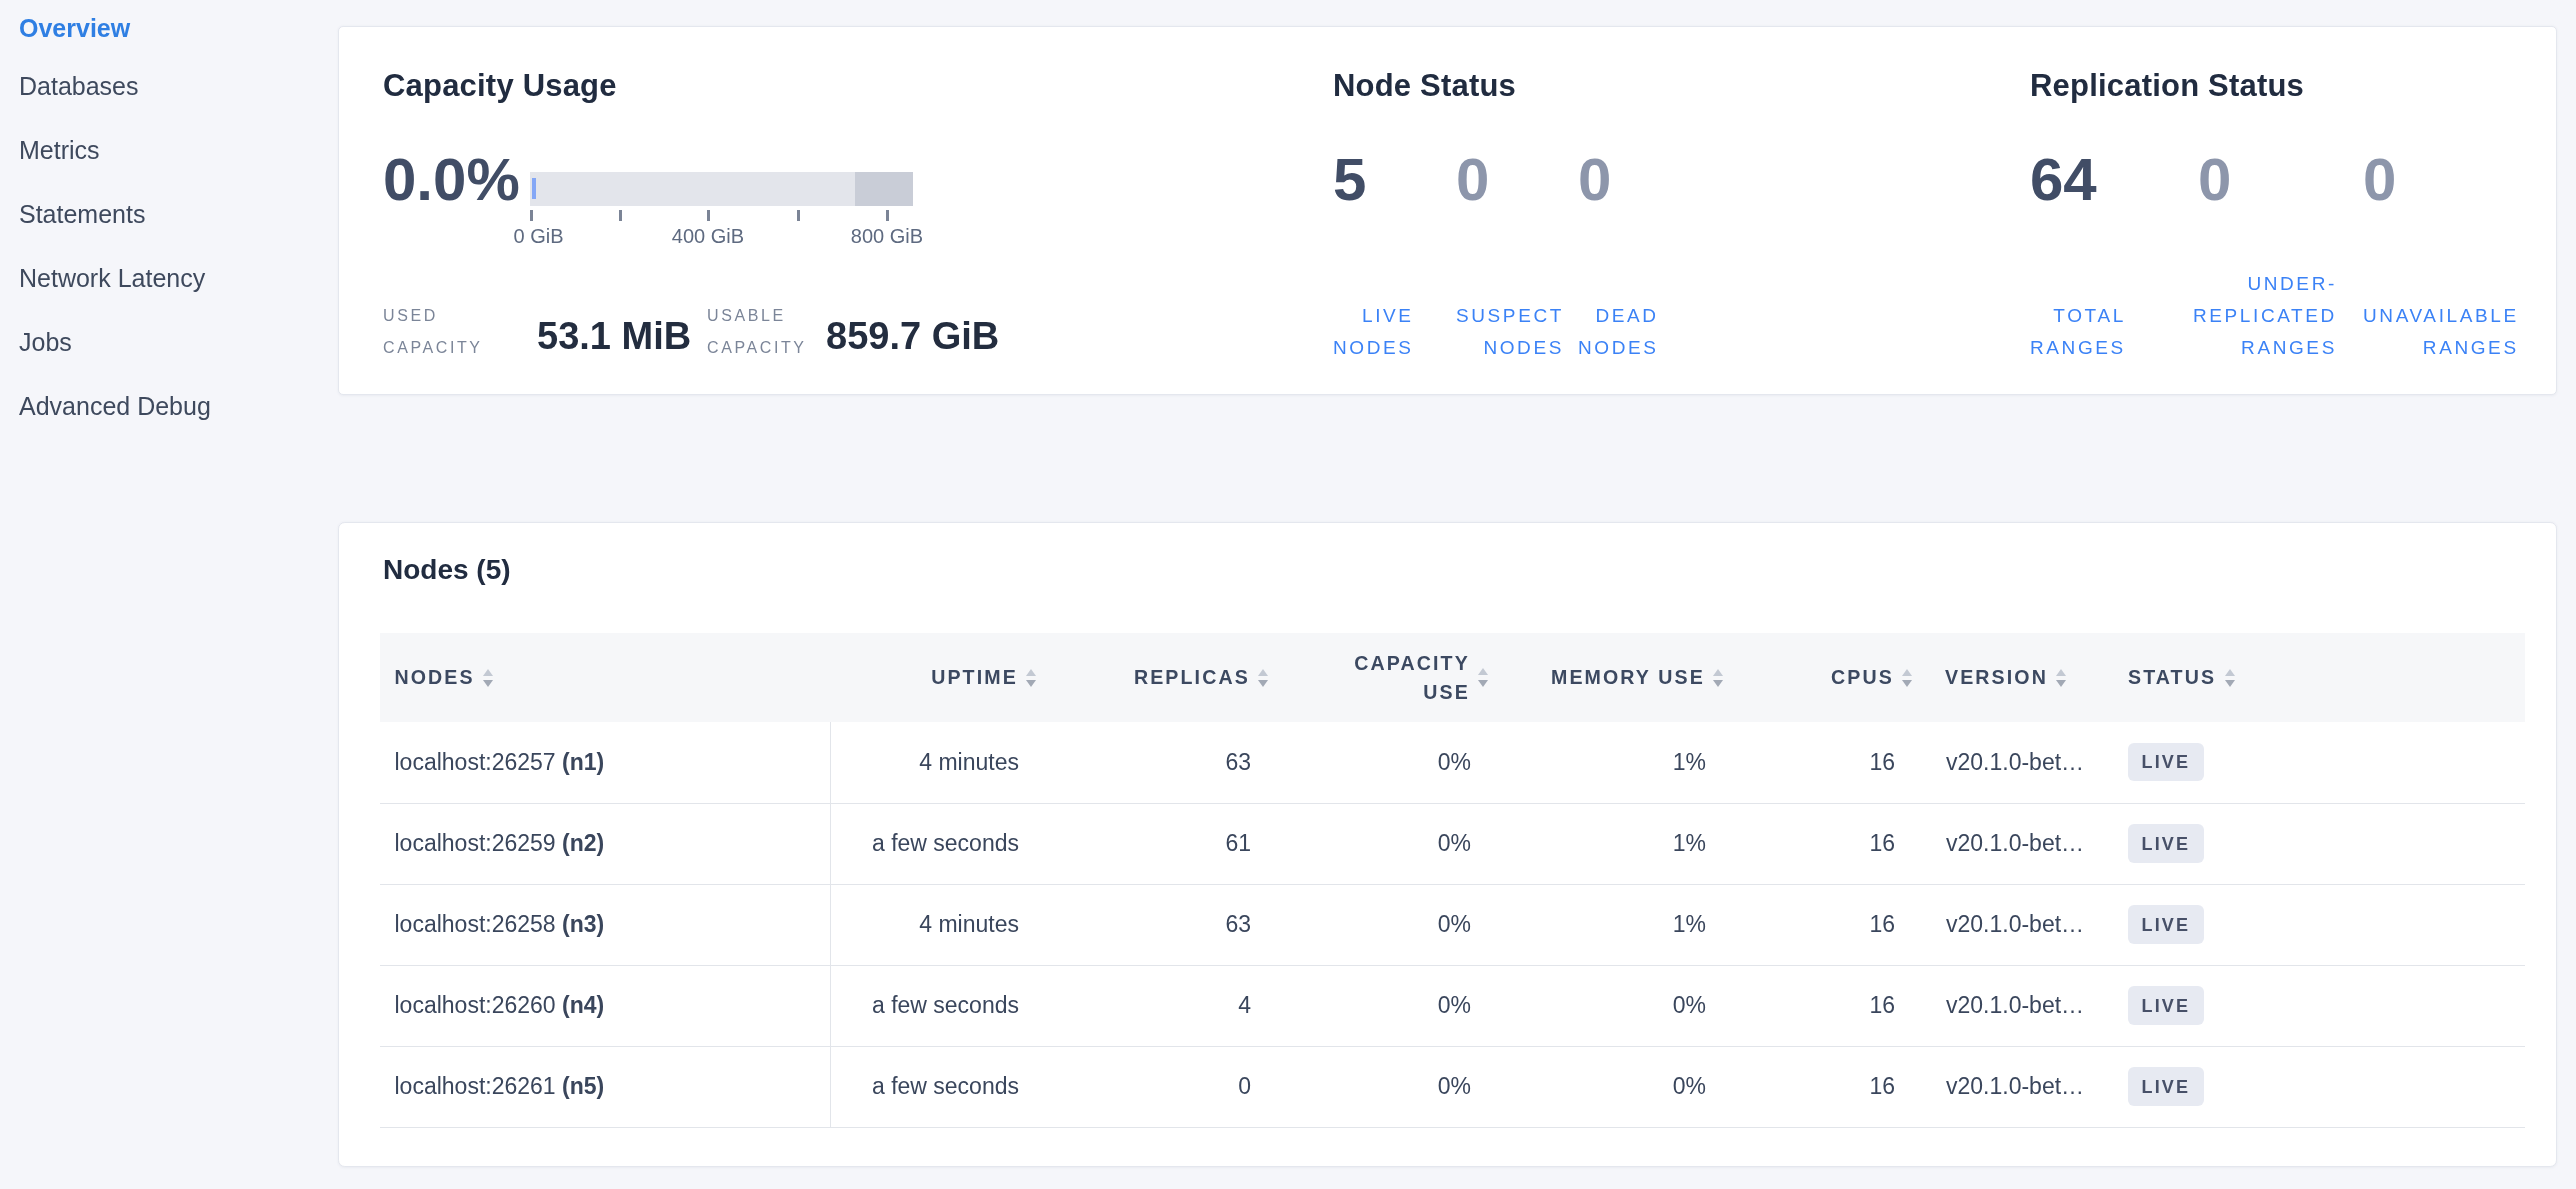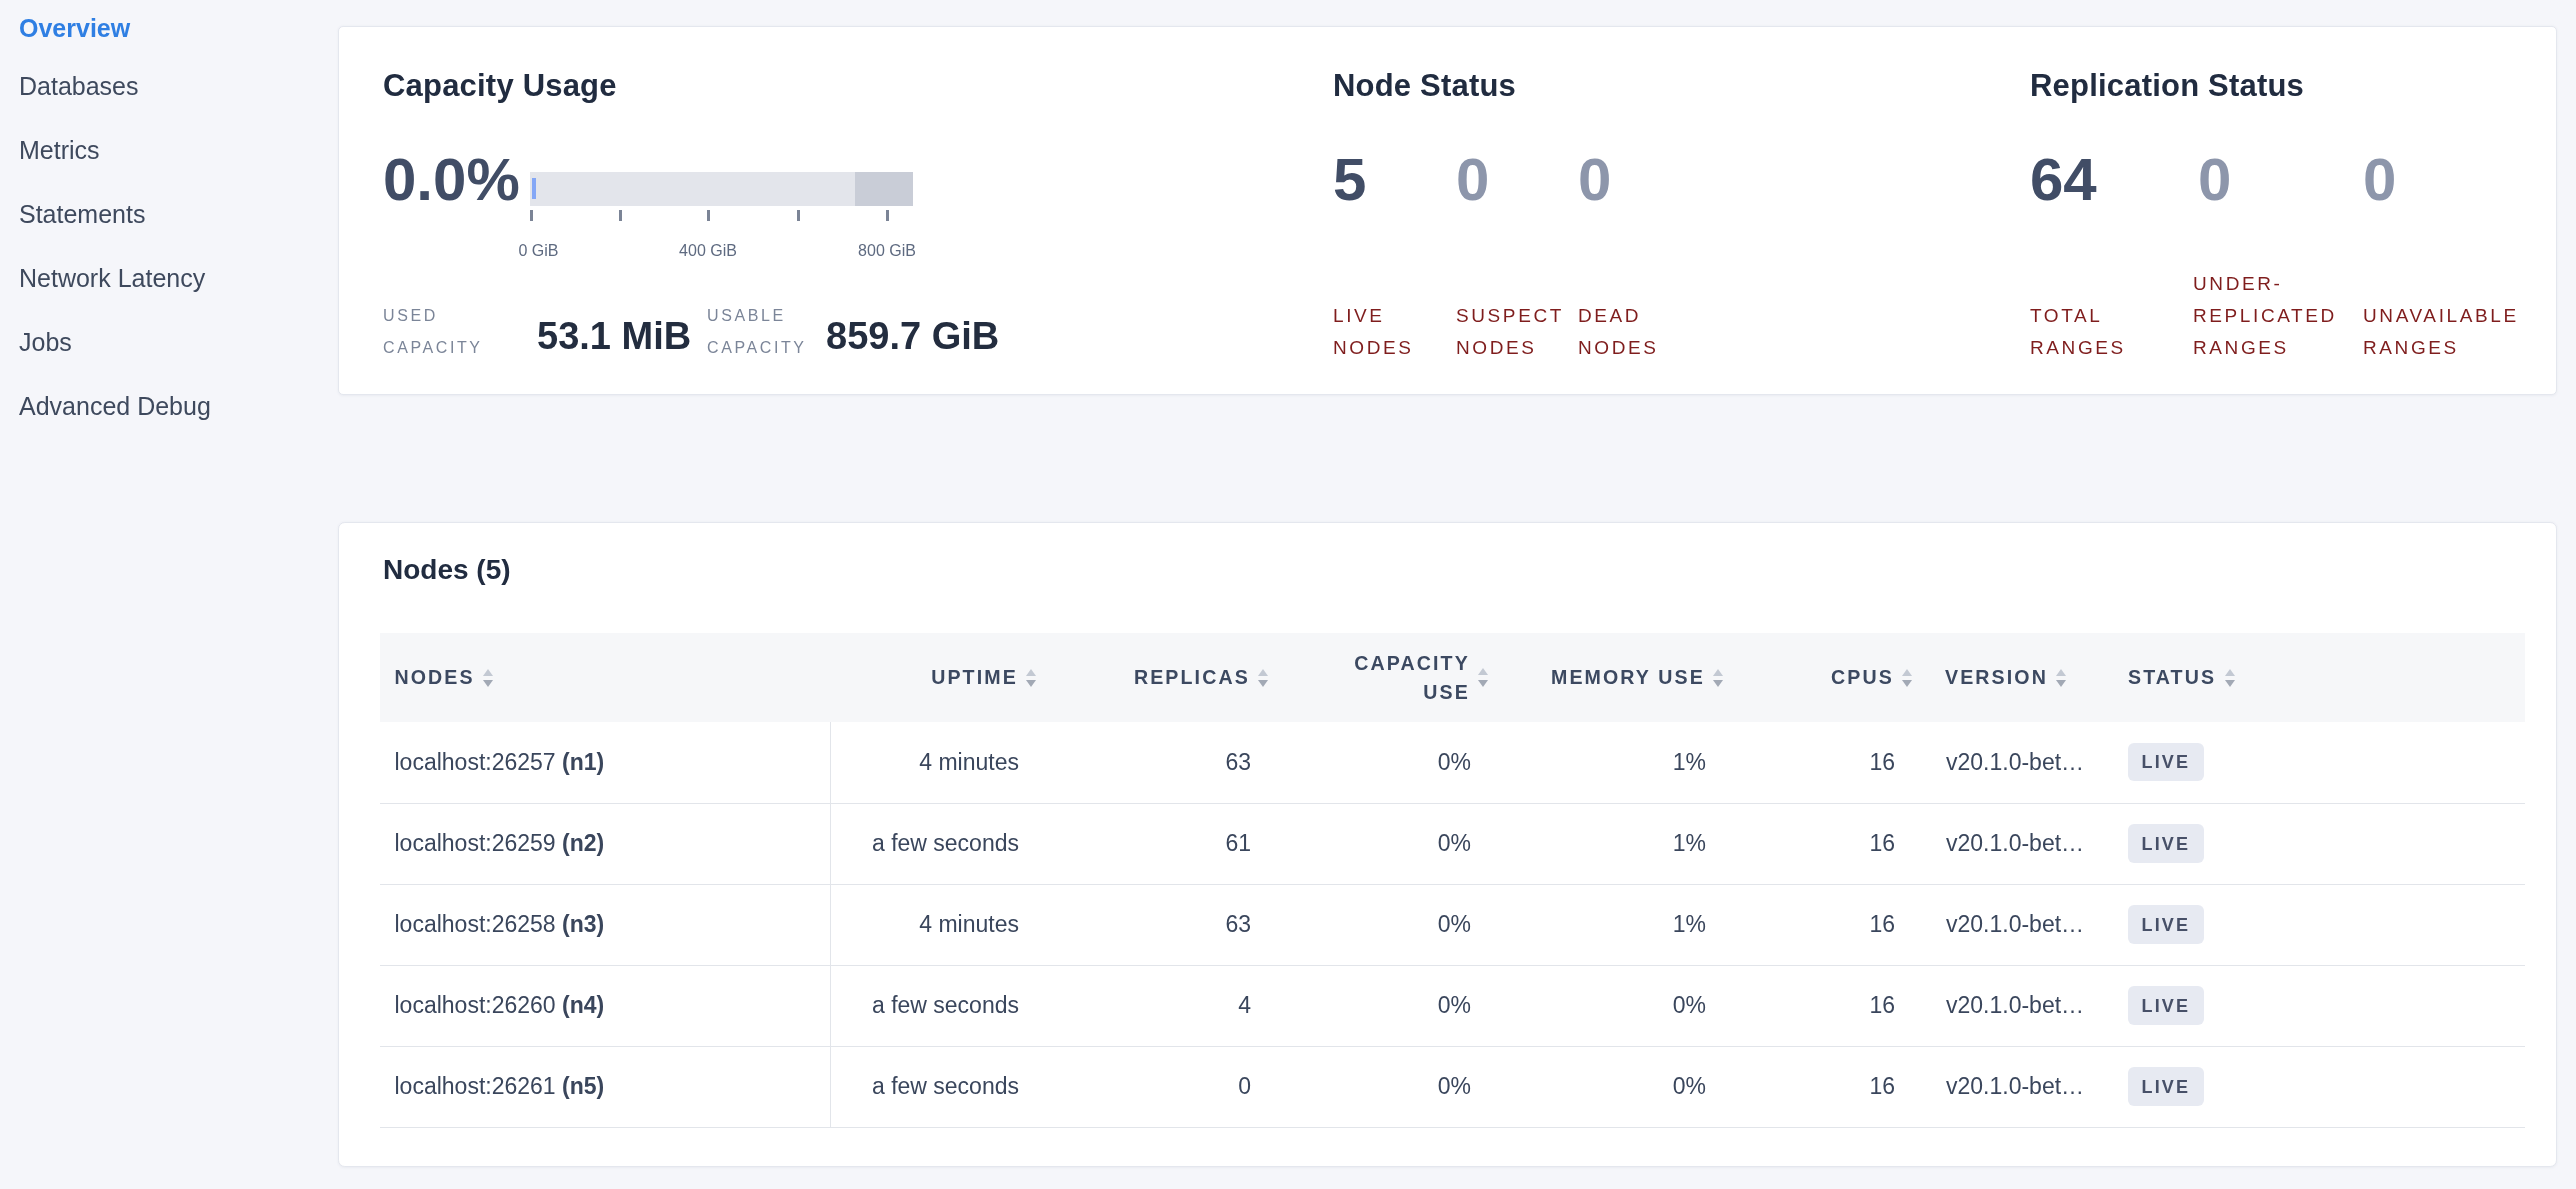"0 GiB" .axis-label { font-size: 16px -> 20px; top: 17px -> 0 }
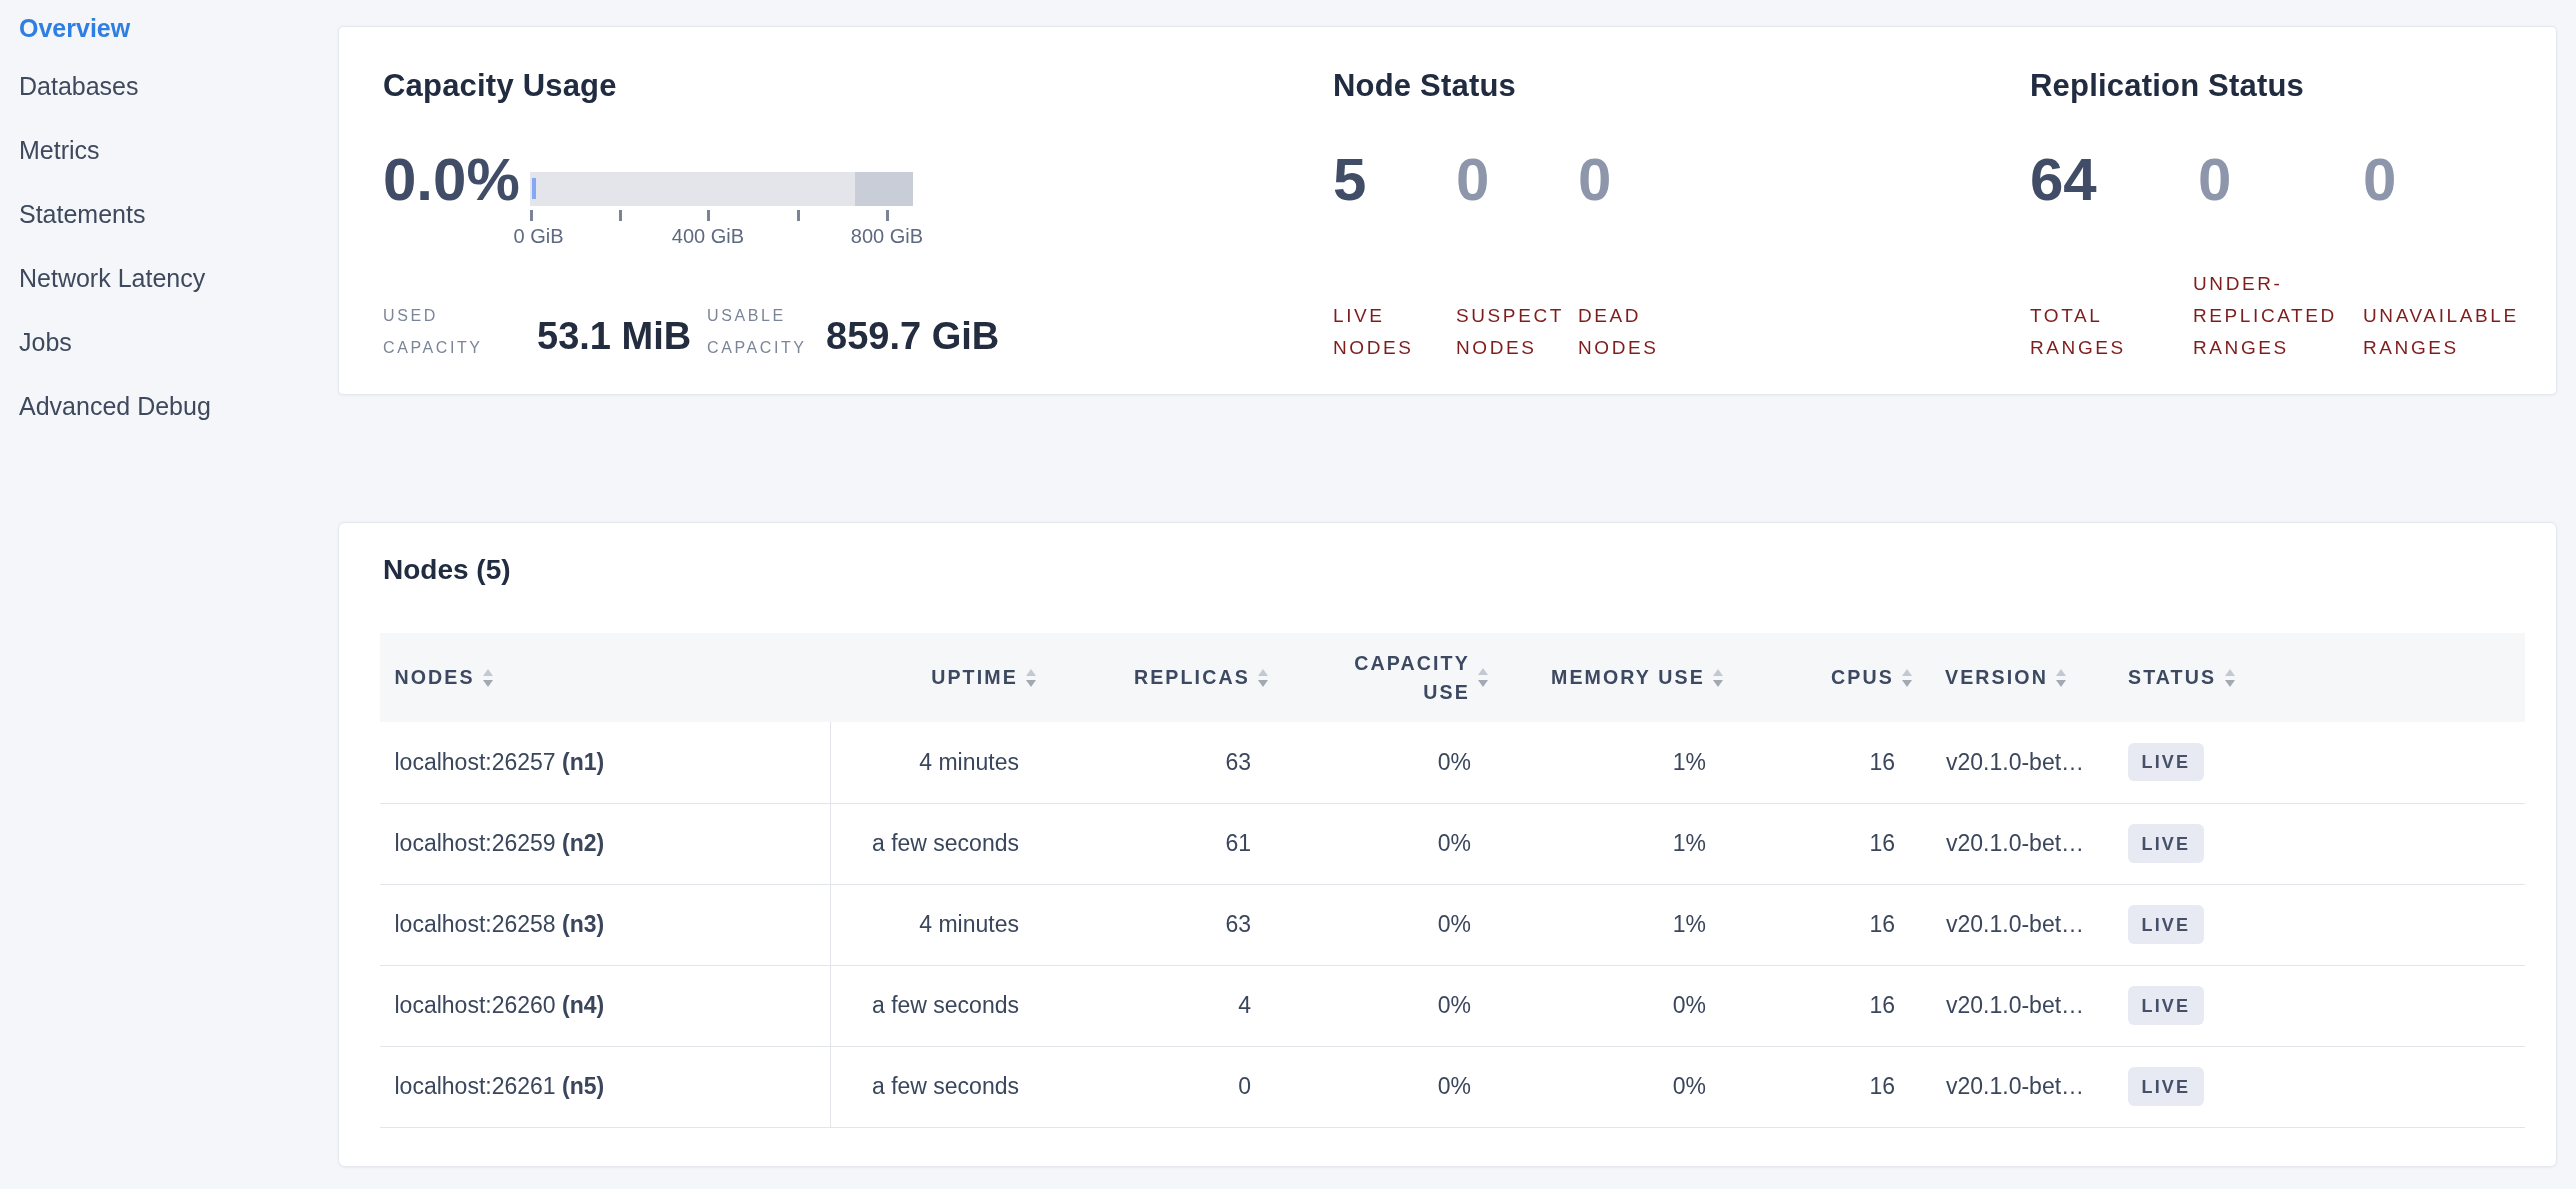"UNDER-" .metric-label { color: #7f1d1d -> #3b82f6; text-align: none -> right }
